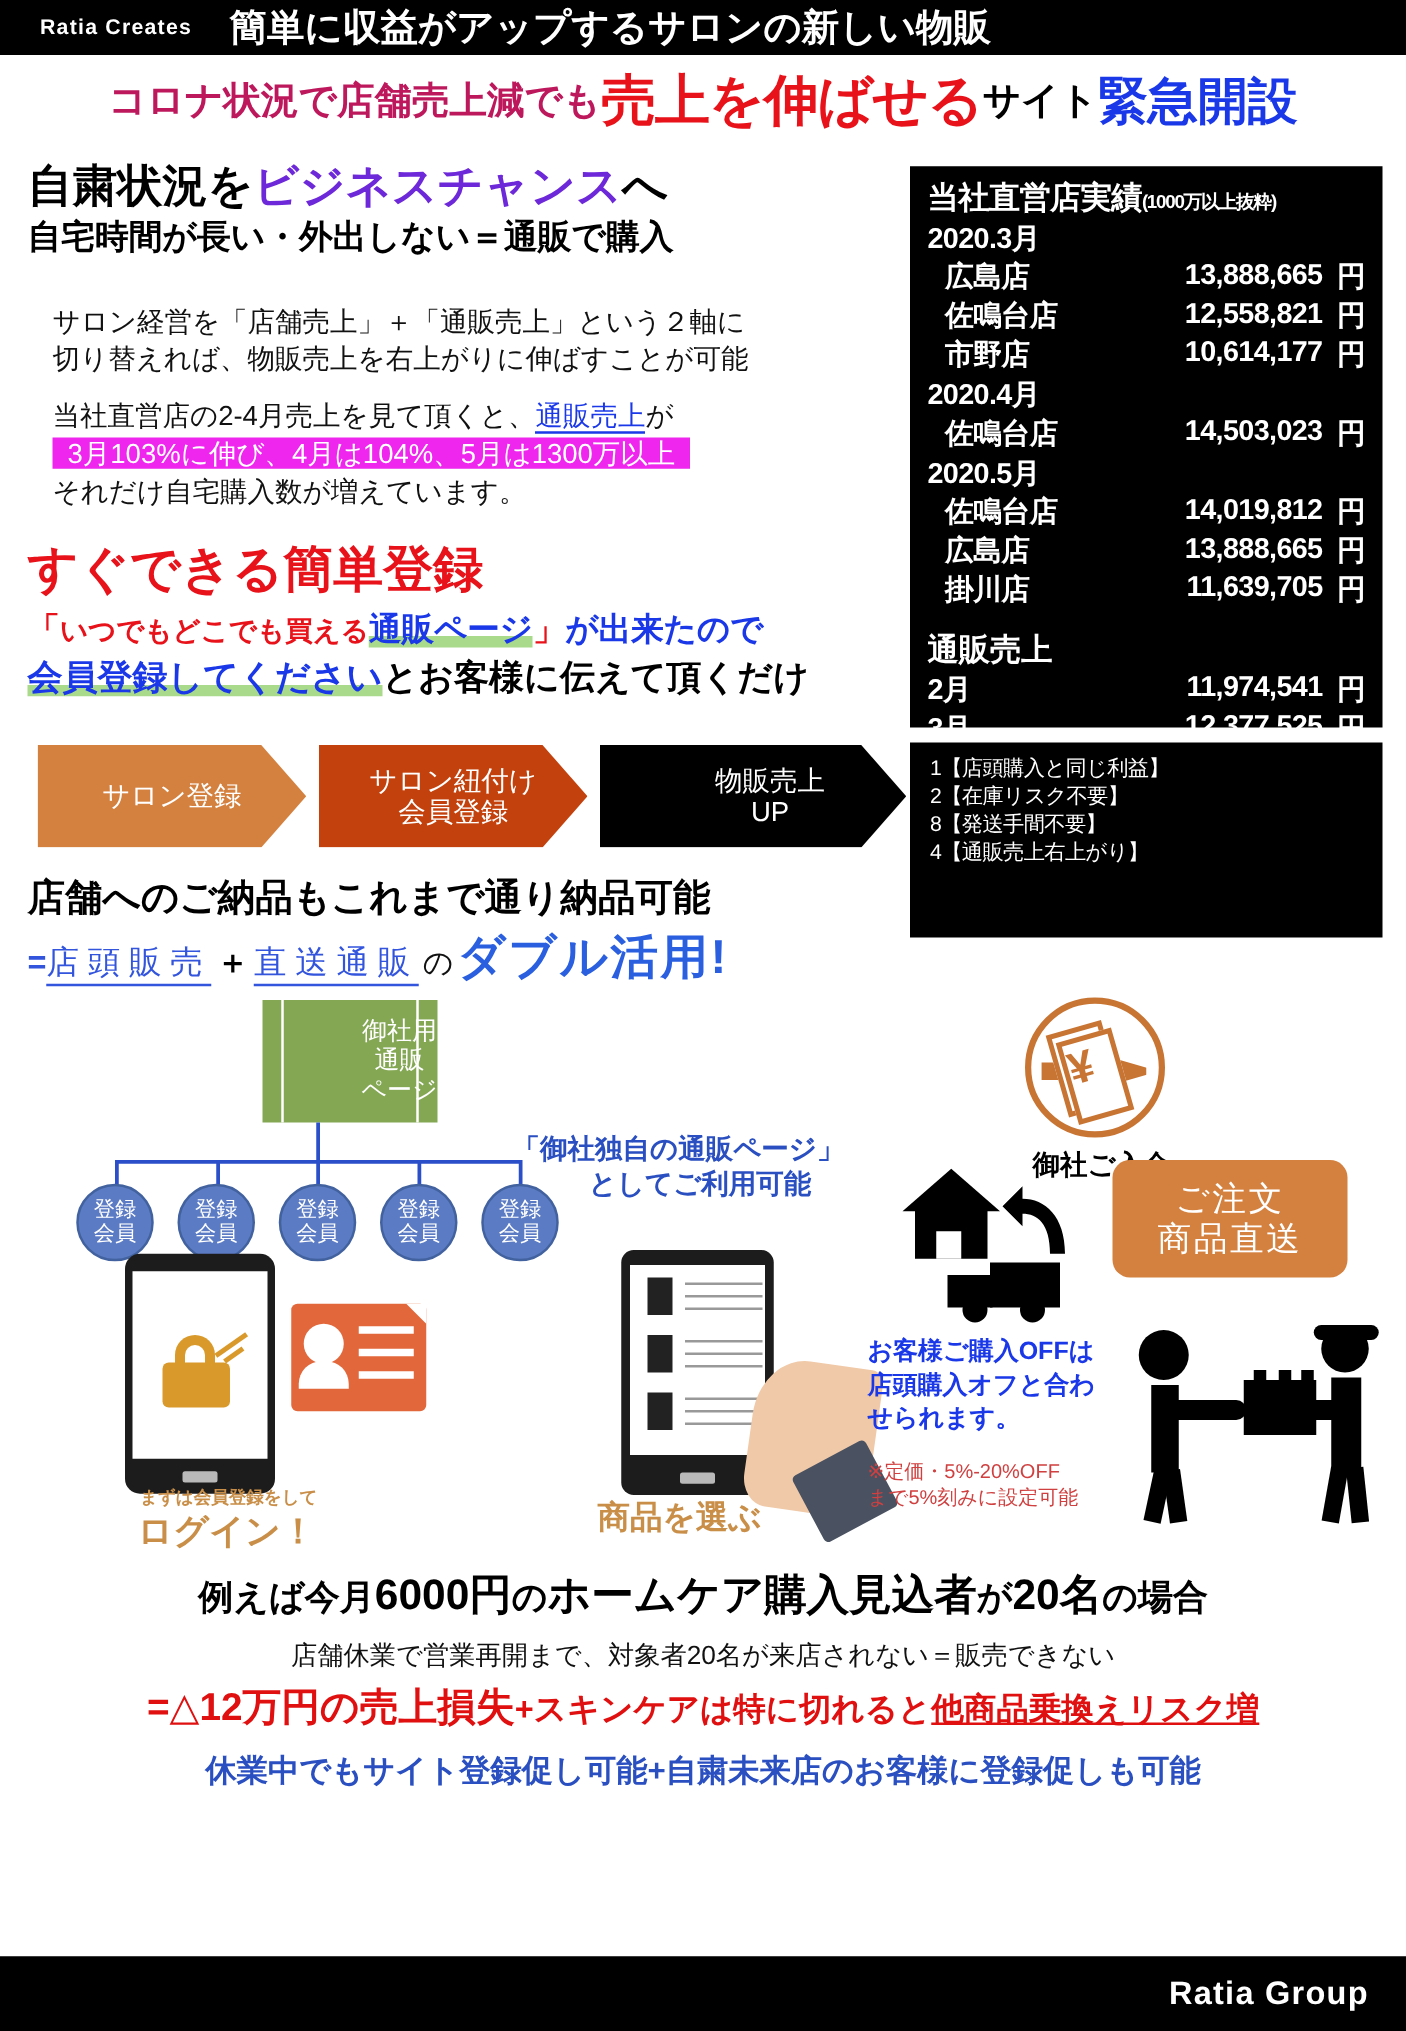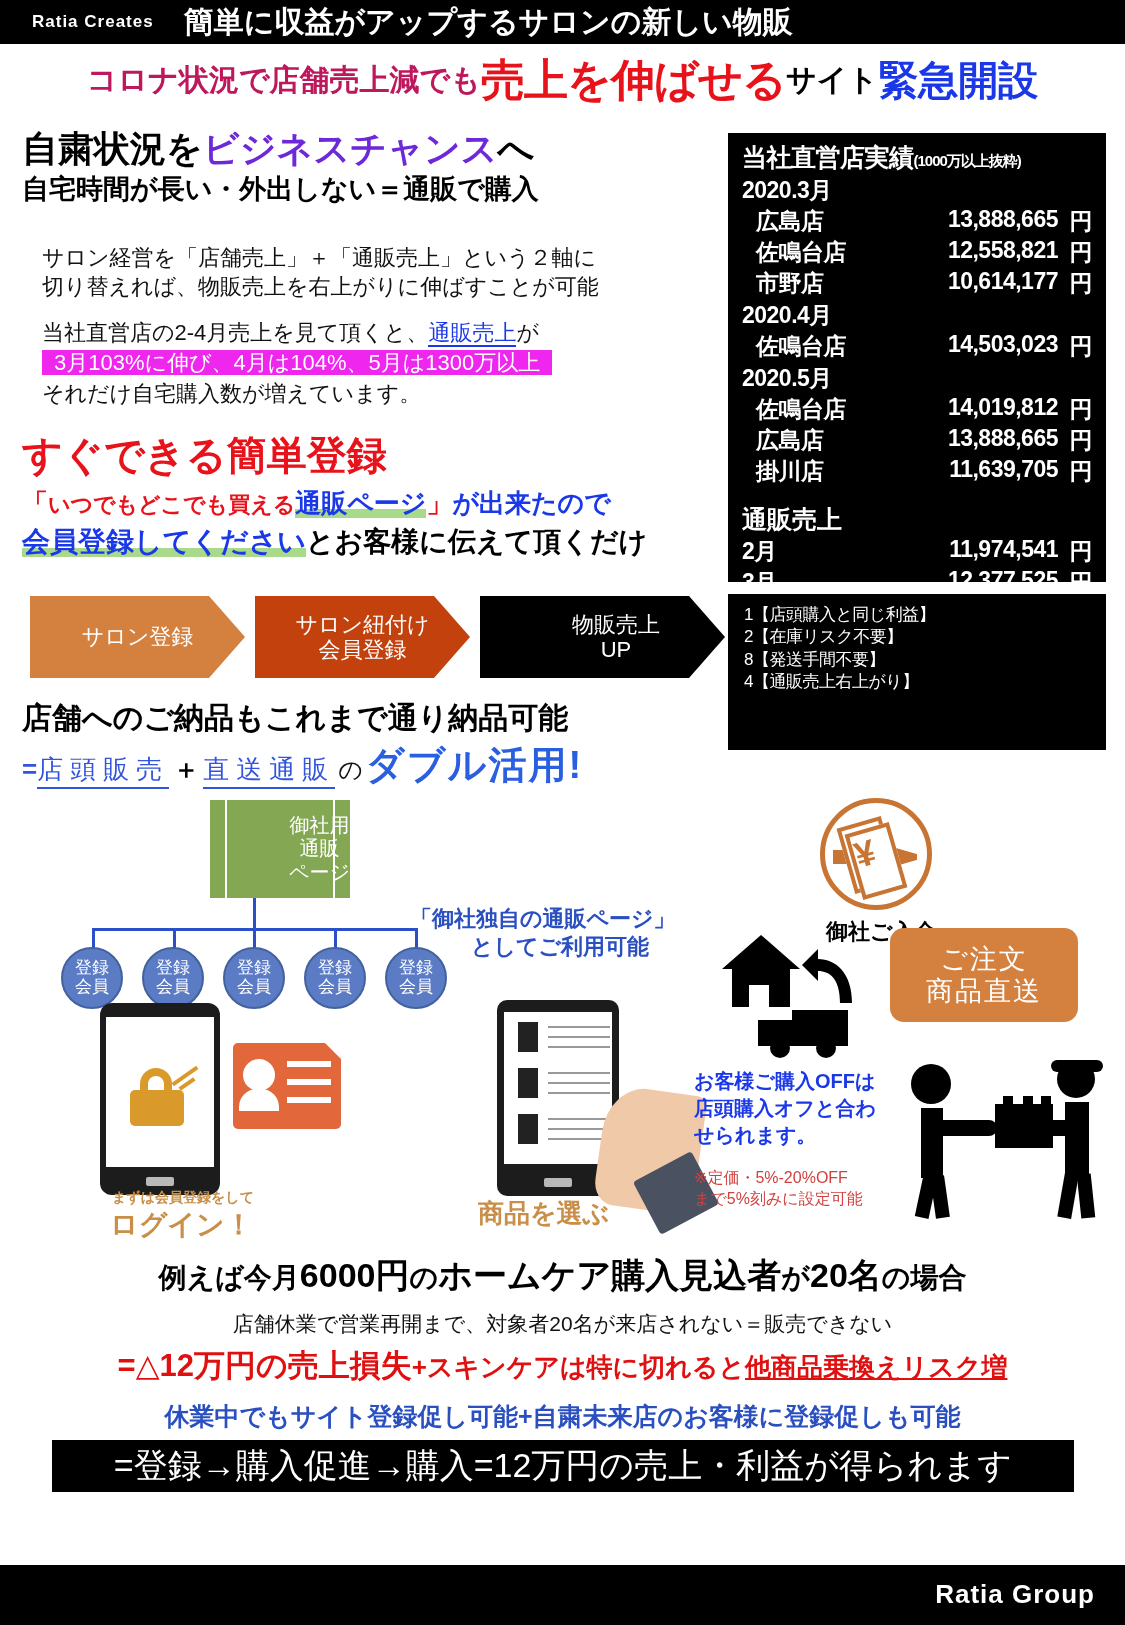"=登録→購入促進→購入=12万円の売上・利益が得られます" div.btm-bar { html: <div>=登録→購入促進→購入=12万円の売上・利益が得られます</div> -> none }
